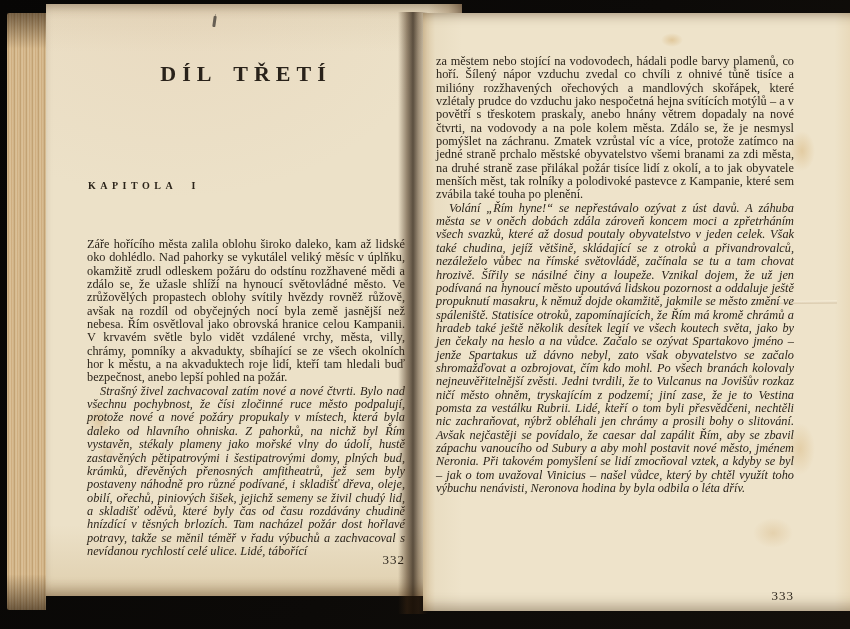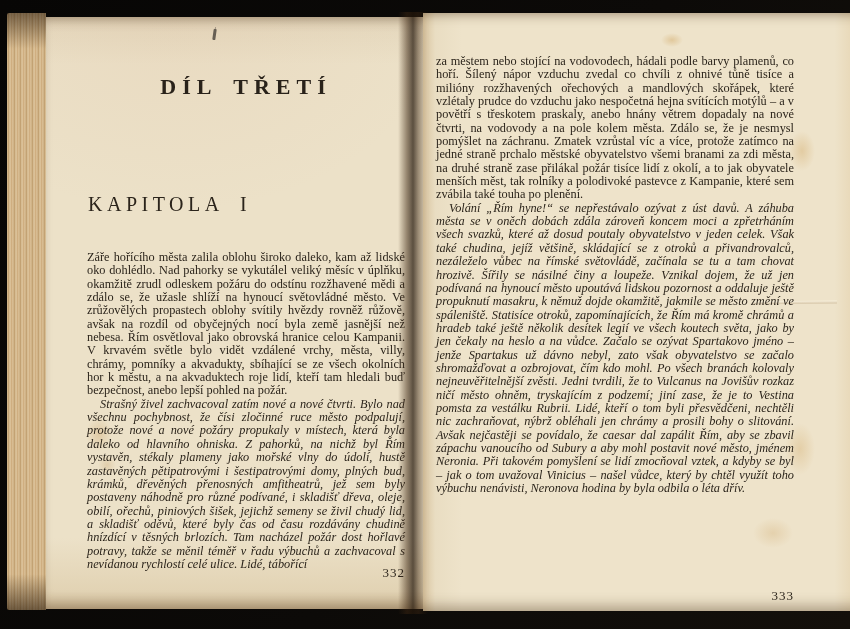"DÍL TŘETÍ" .page-left { top: 17px -> 4px }
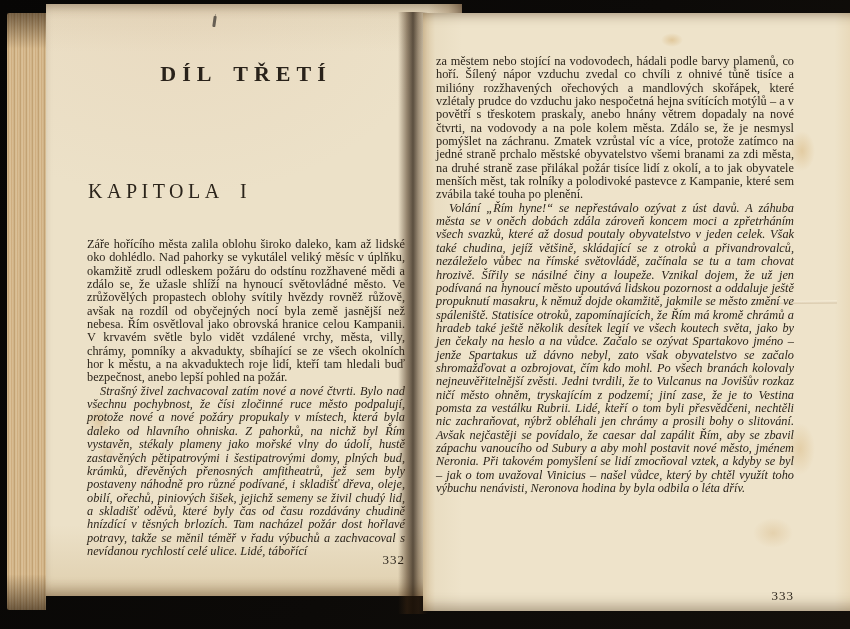"KAPITOLA I" .chapter-title { font-size: 20px -> 10px; font-weight: none -> bold }
